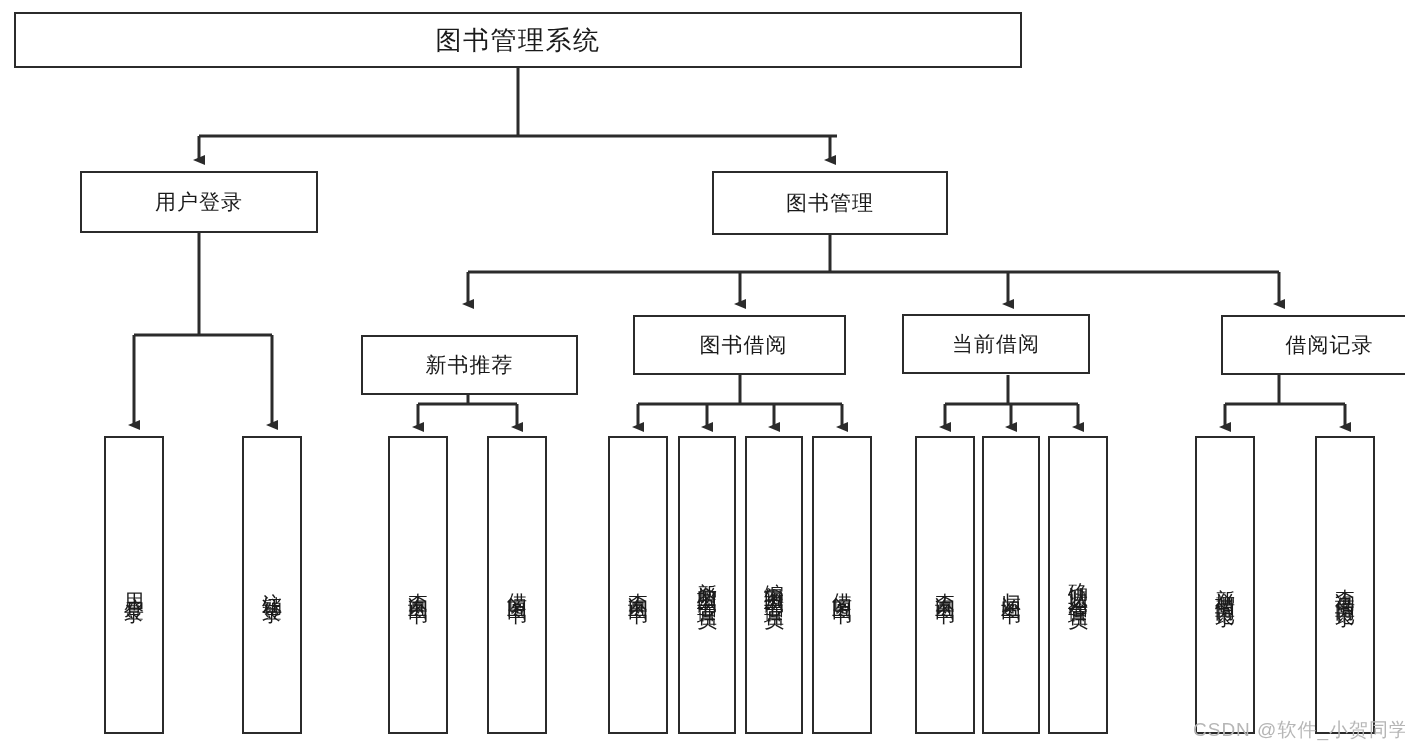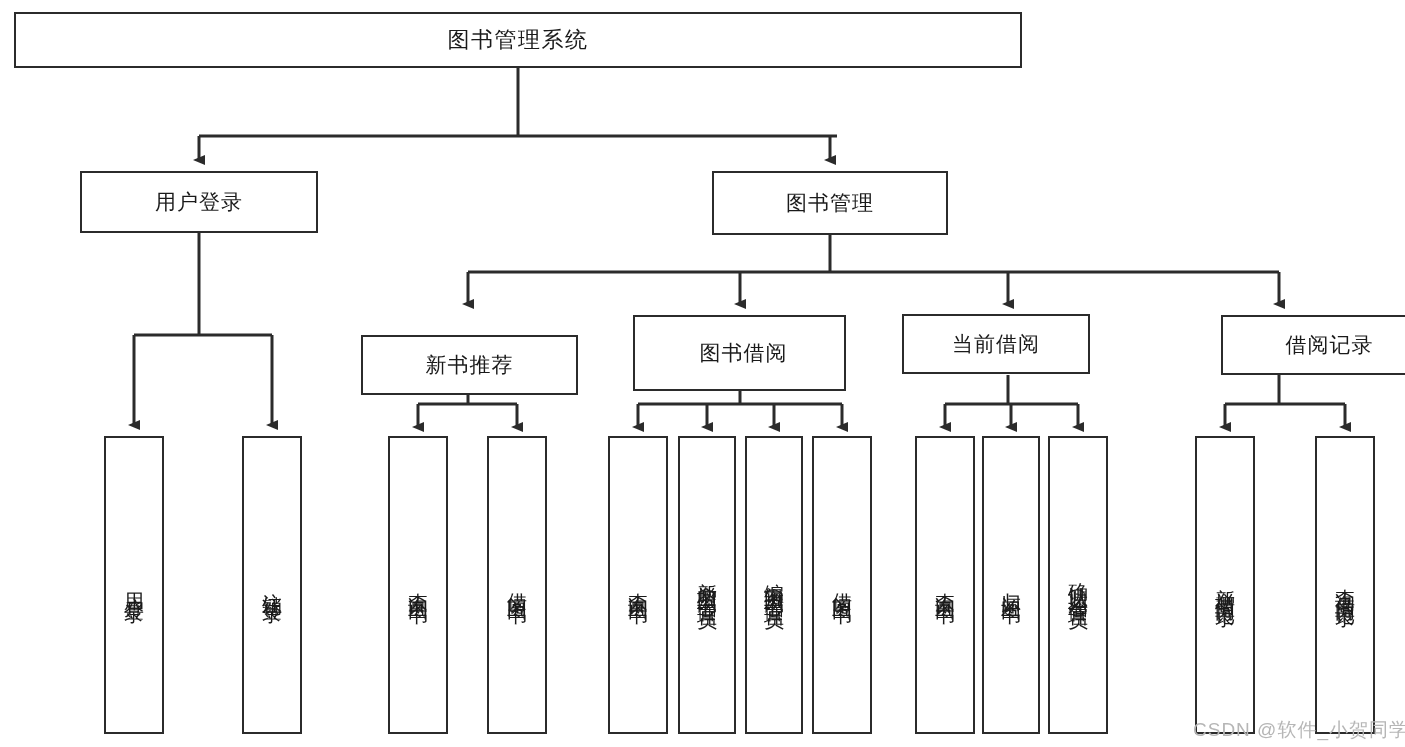"图书管理系统" .node.root { font-size: 22px -> 26px }
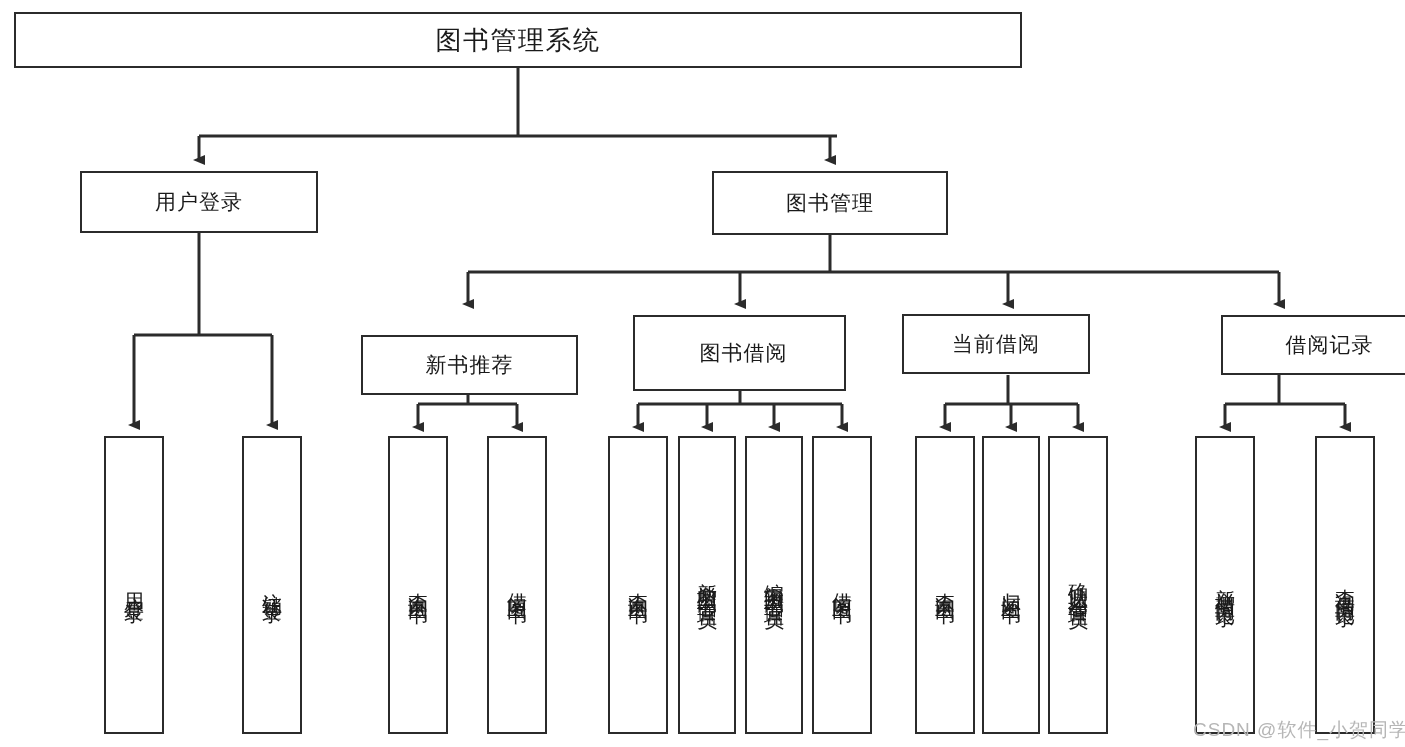"图书借阅" div.node { height: 76px -> 60px }
